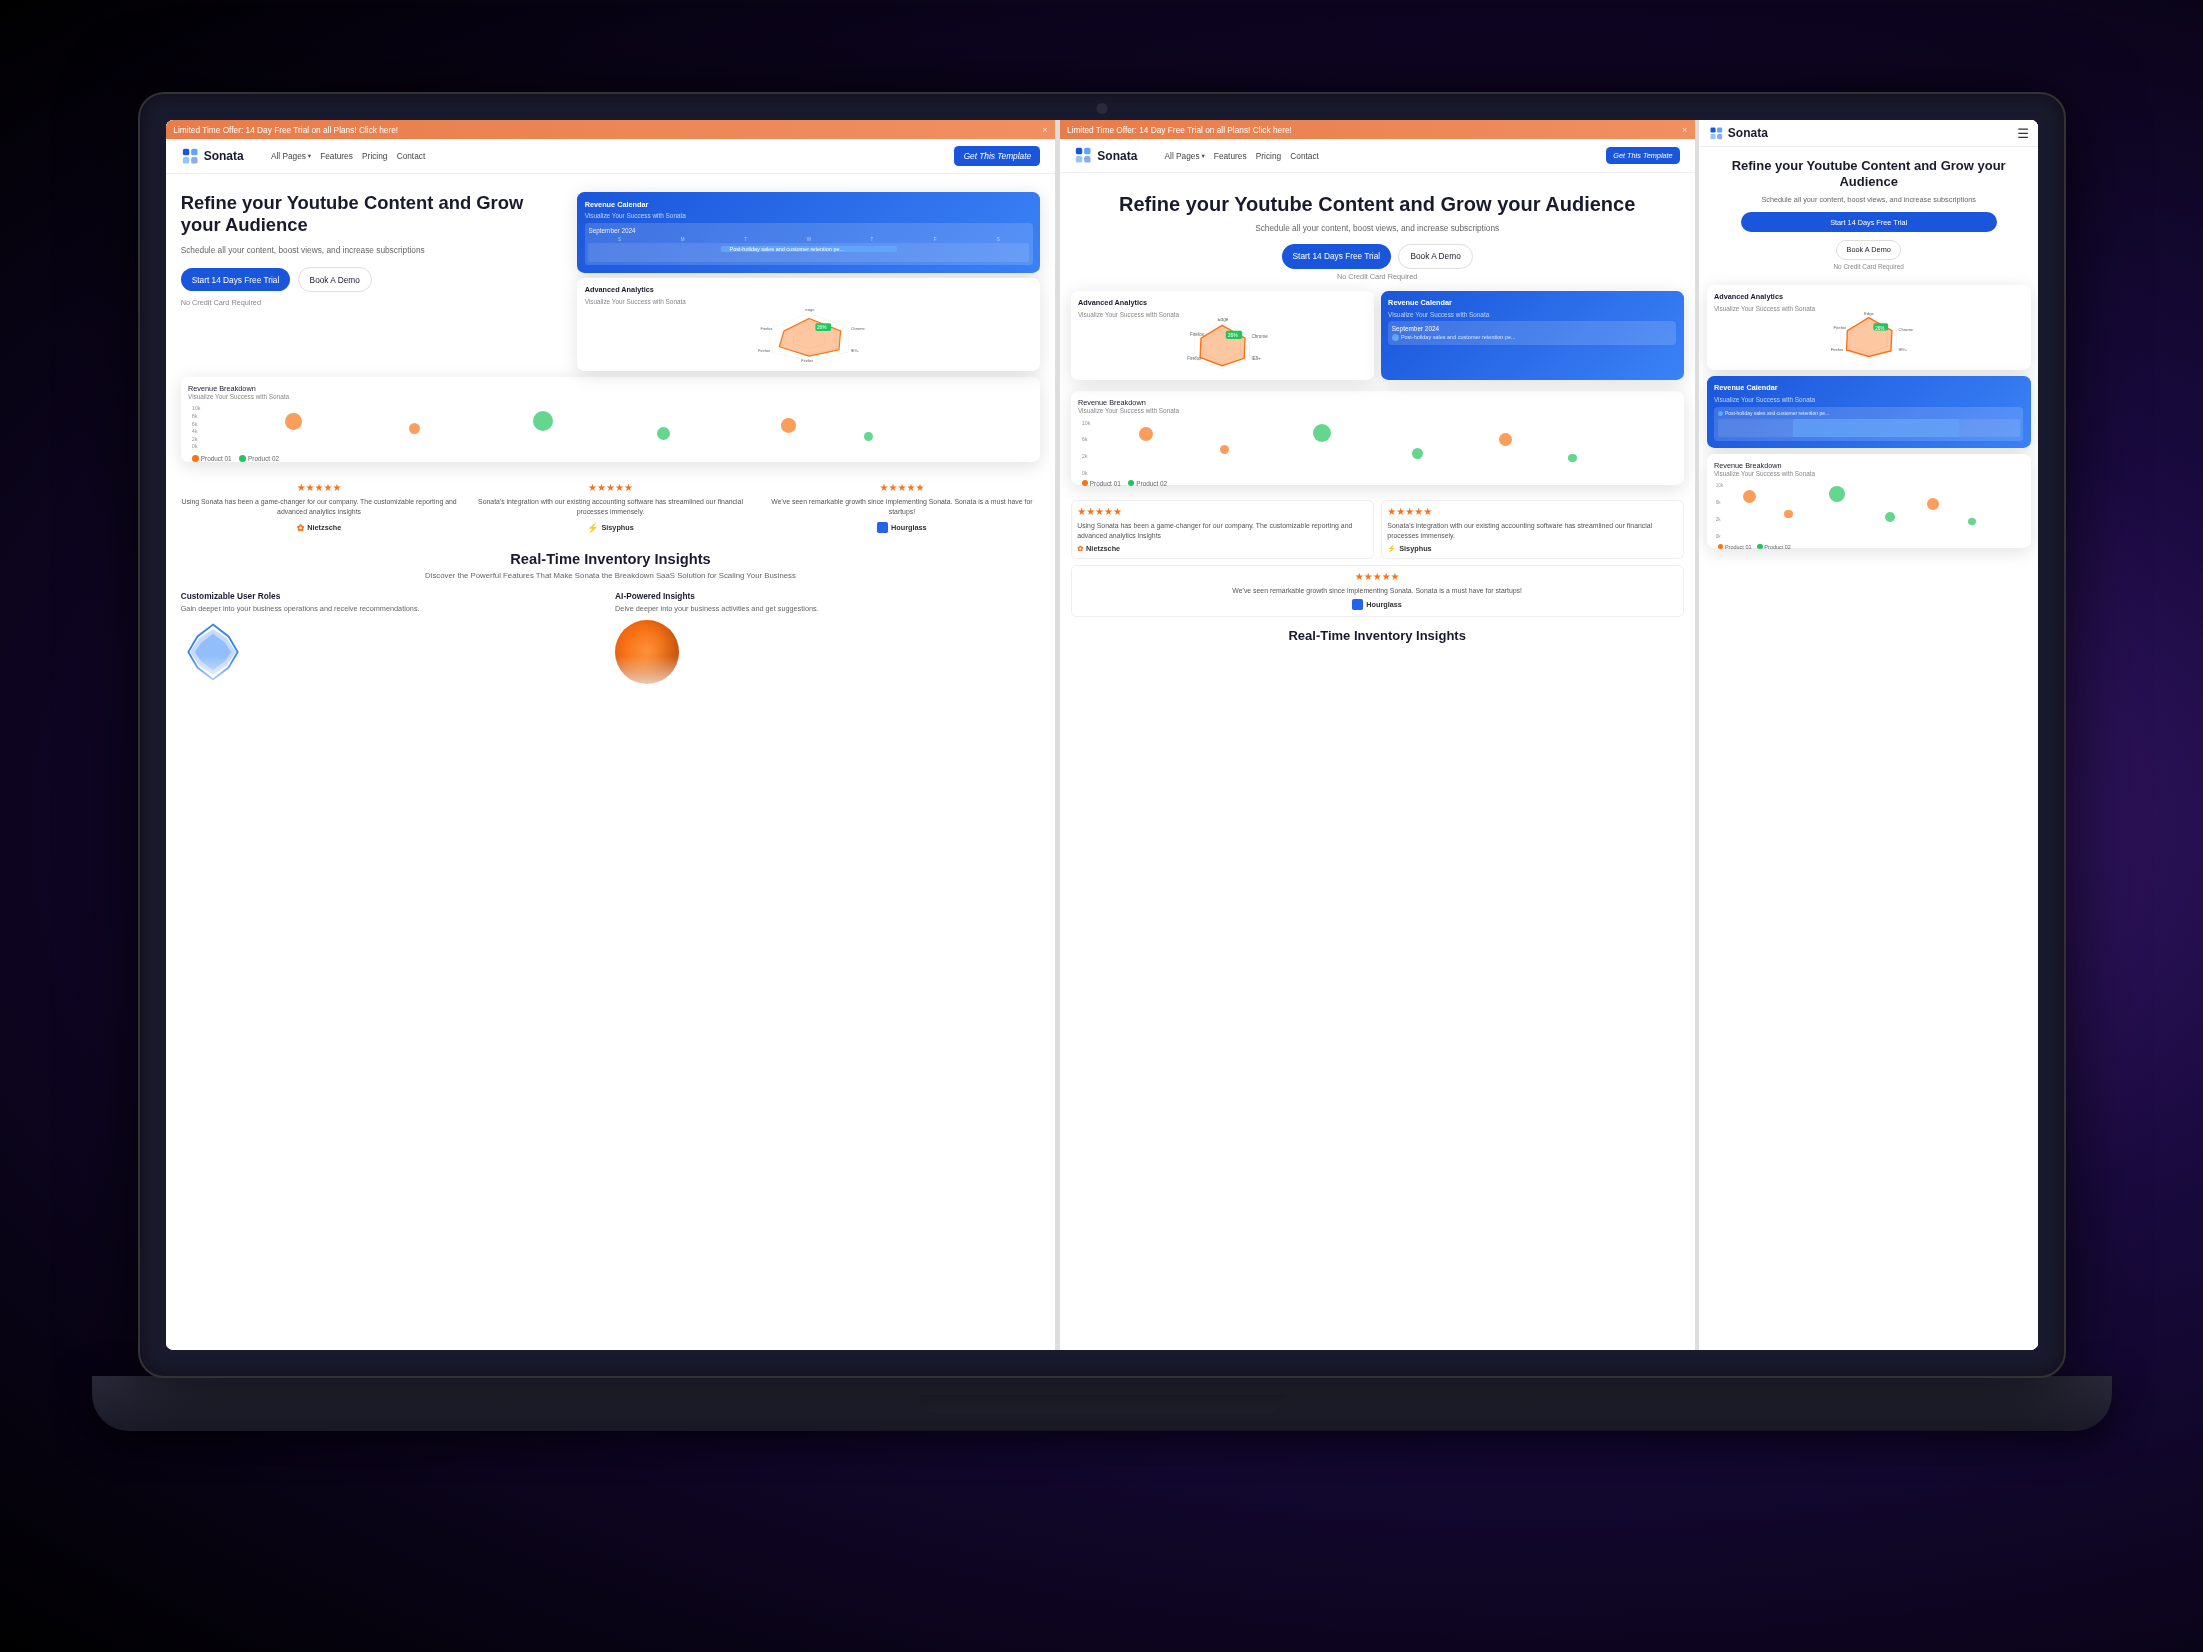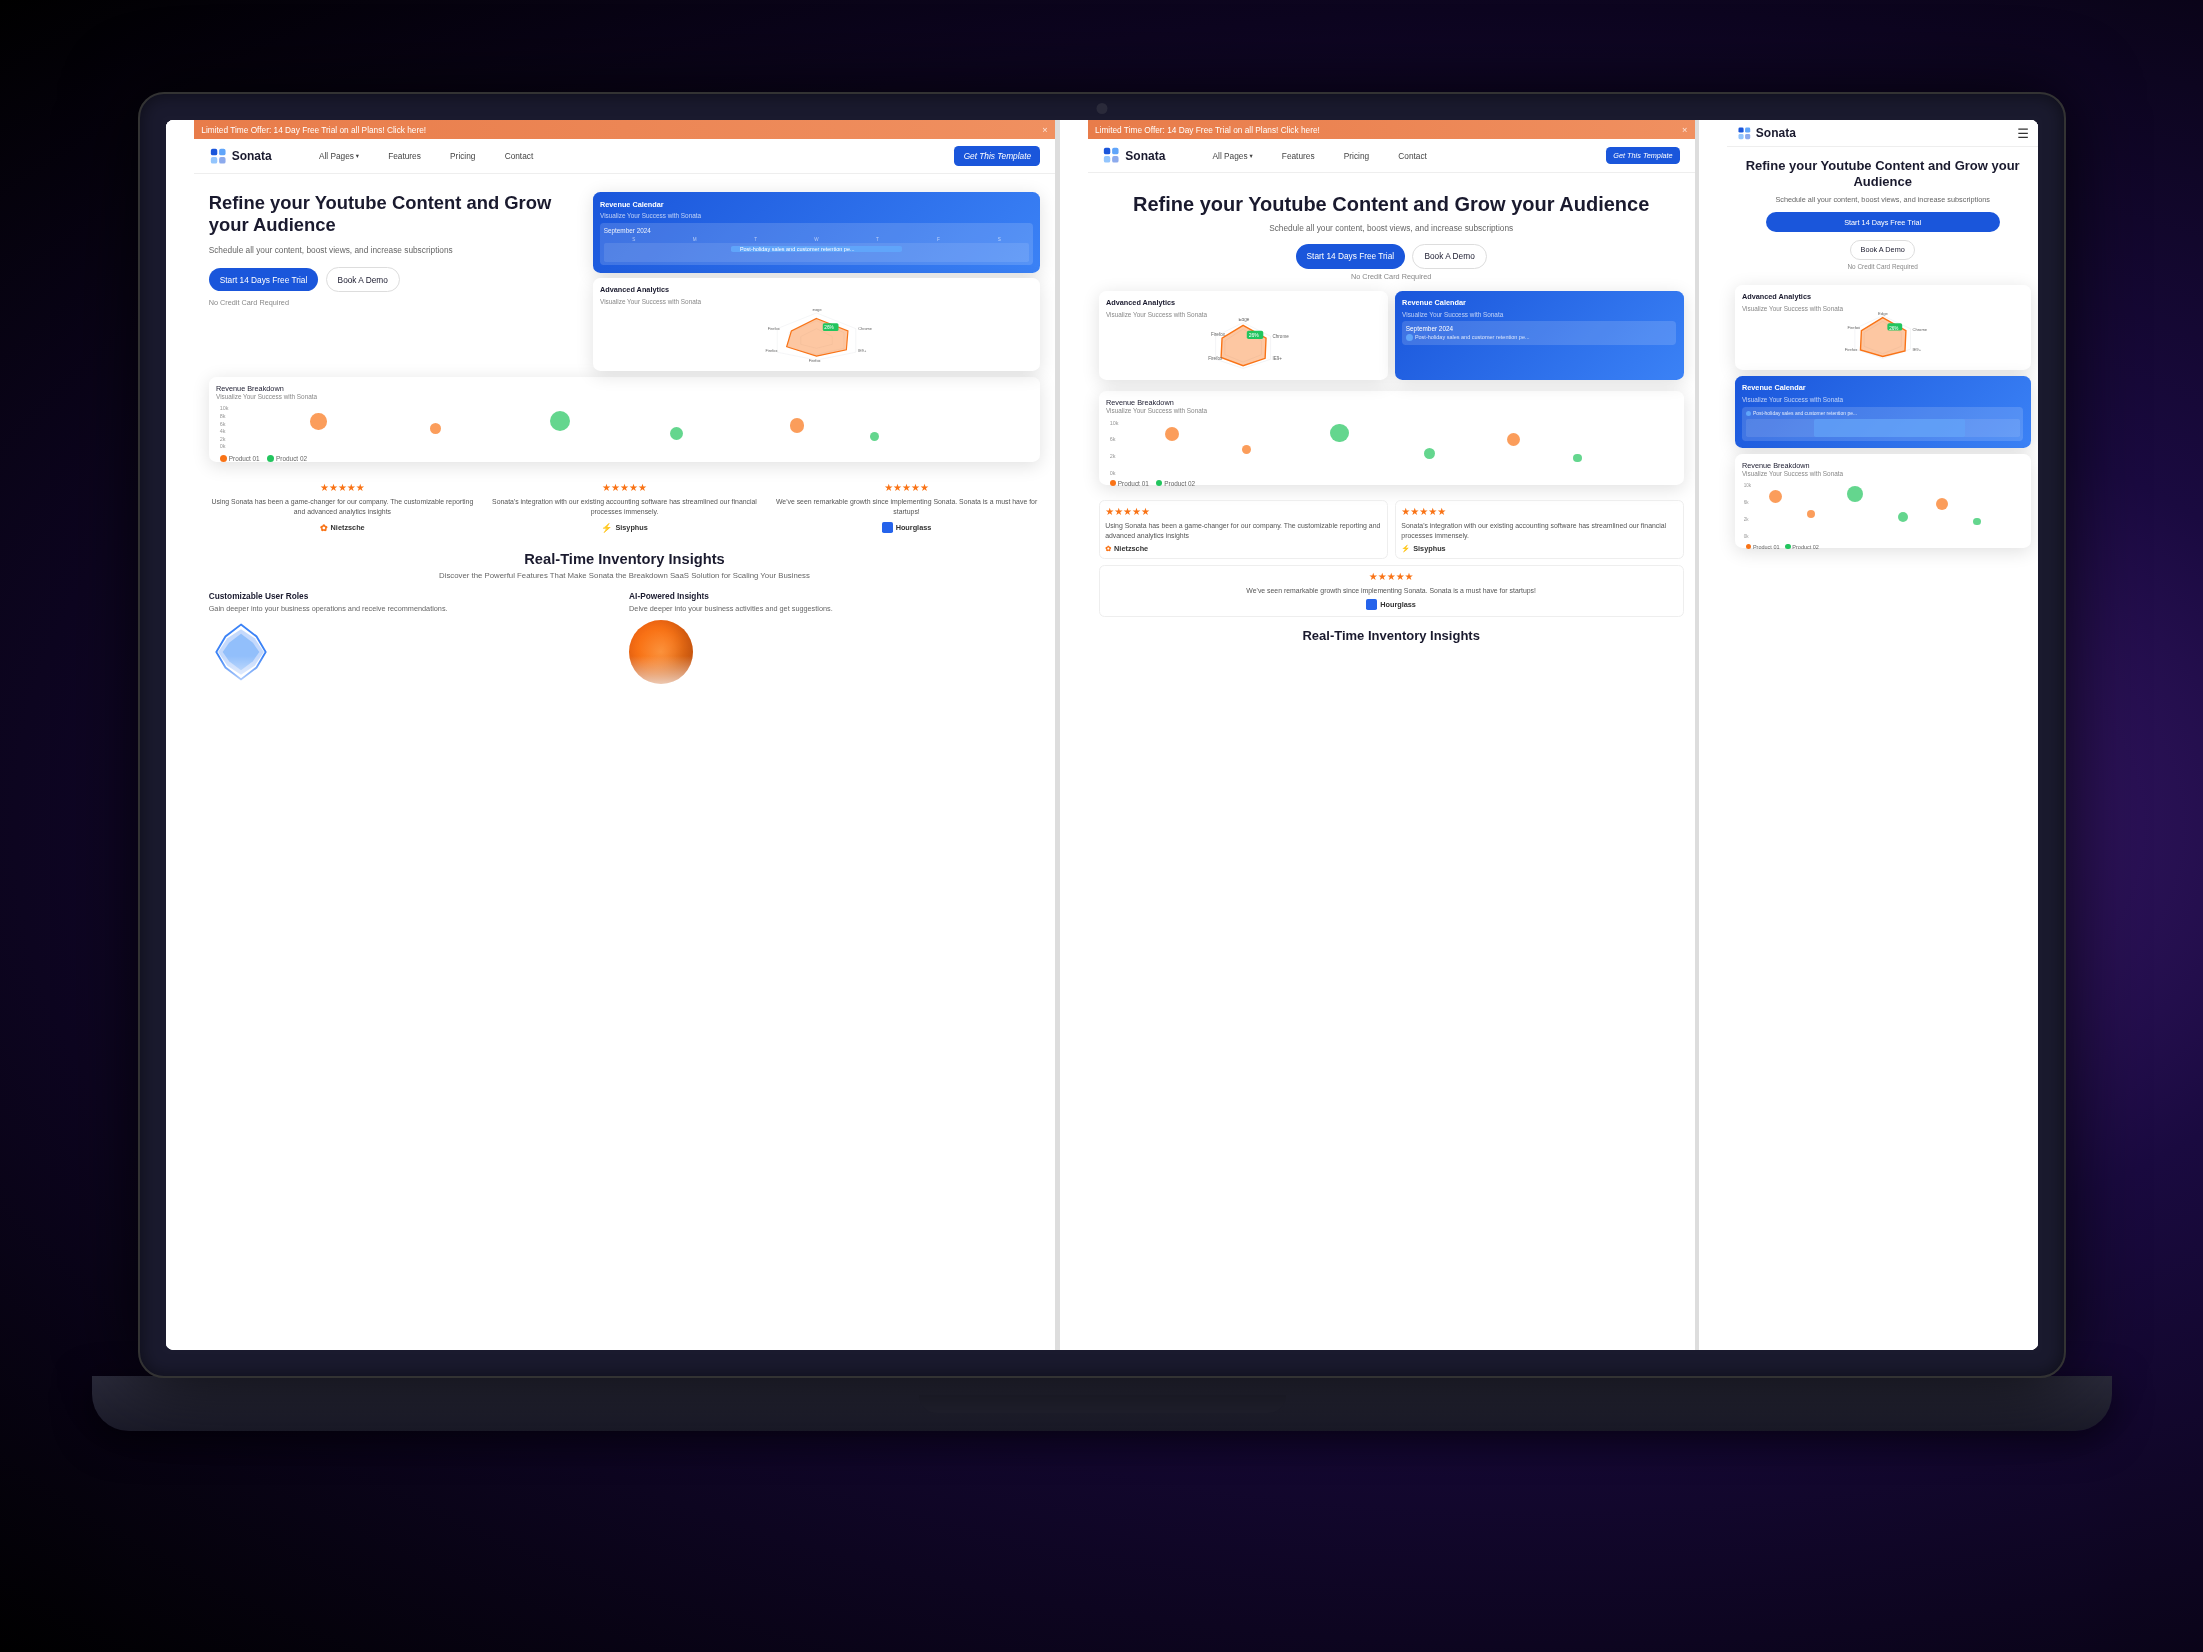"Limited Time Offer: 14 Day" .site-wrapper { padding-left: 28px -> none }
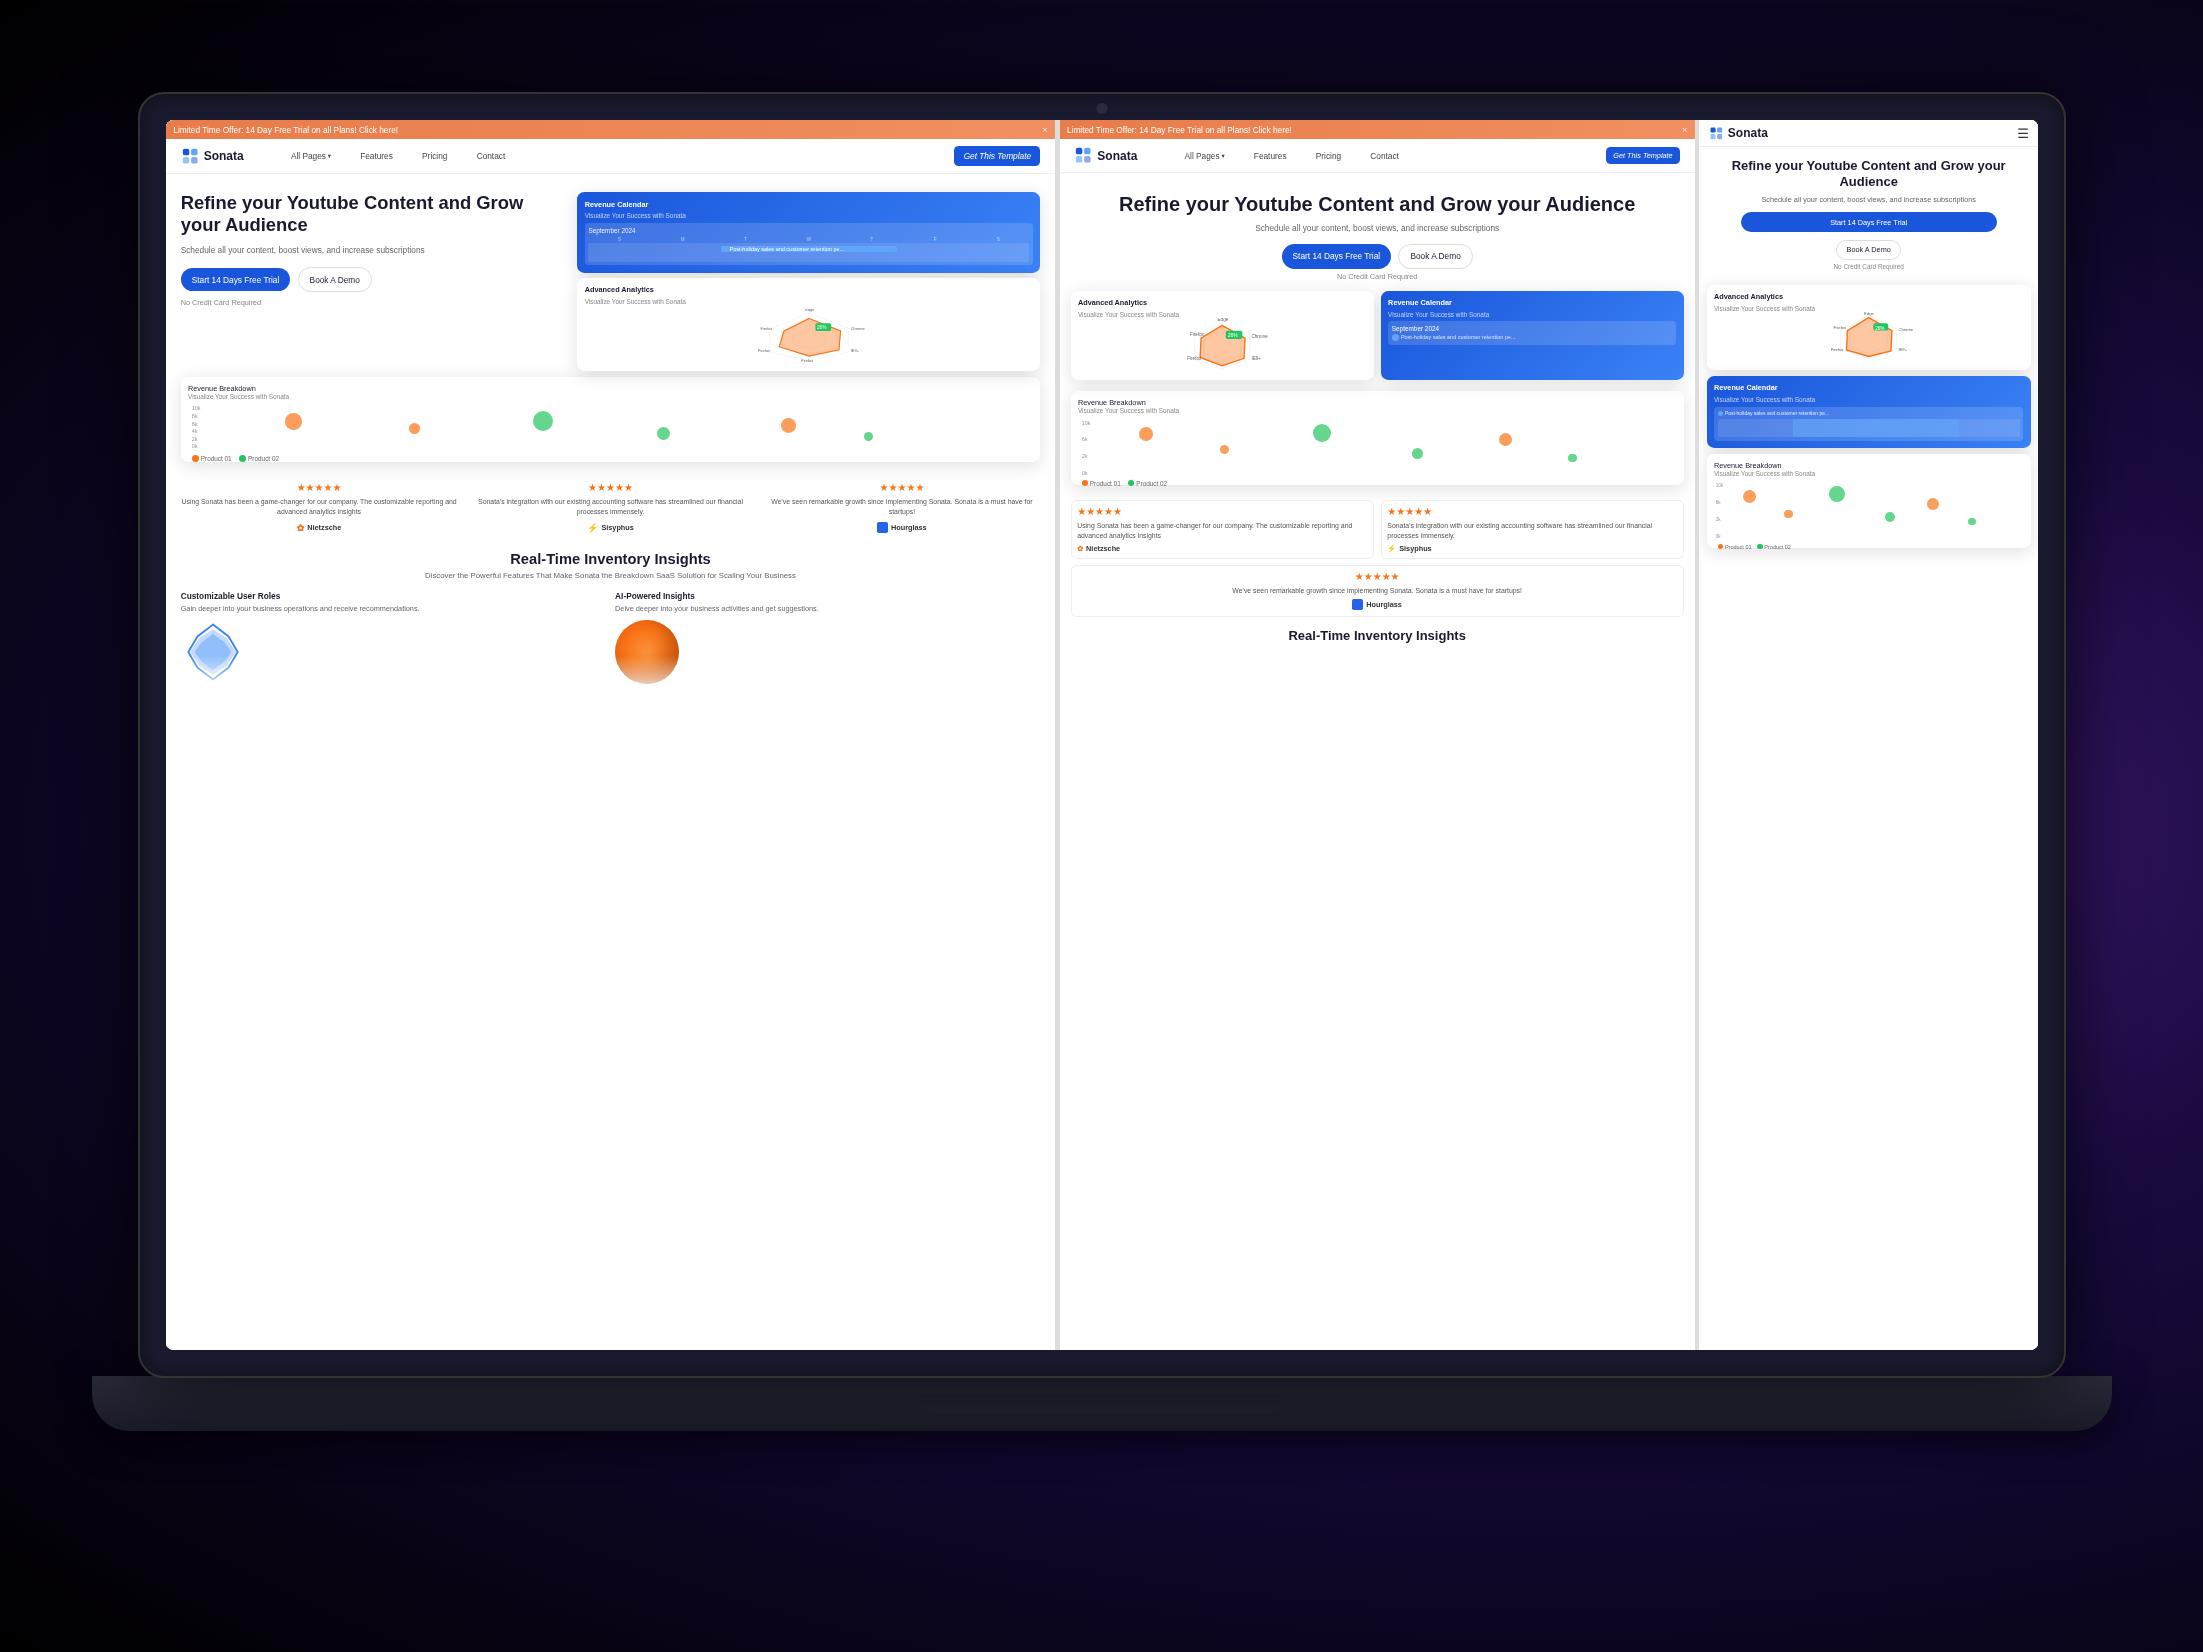"All Pages" .nav-link { margin-left: 20px -> none }
